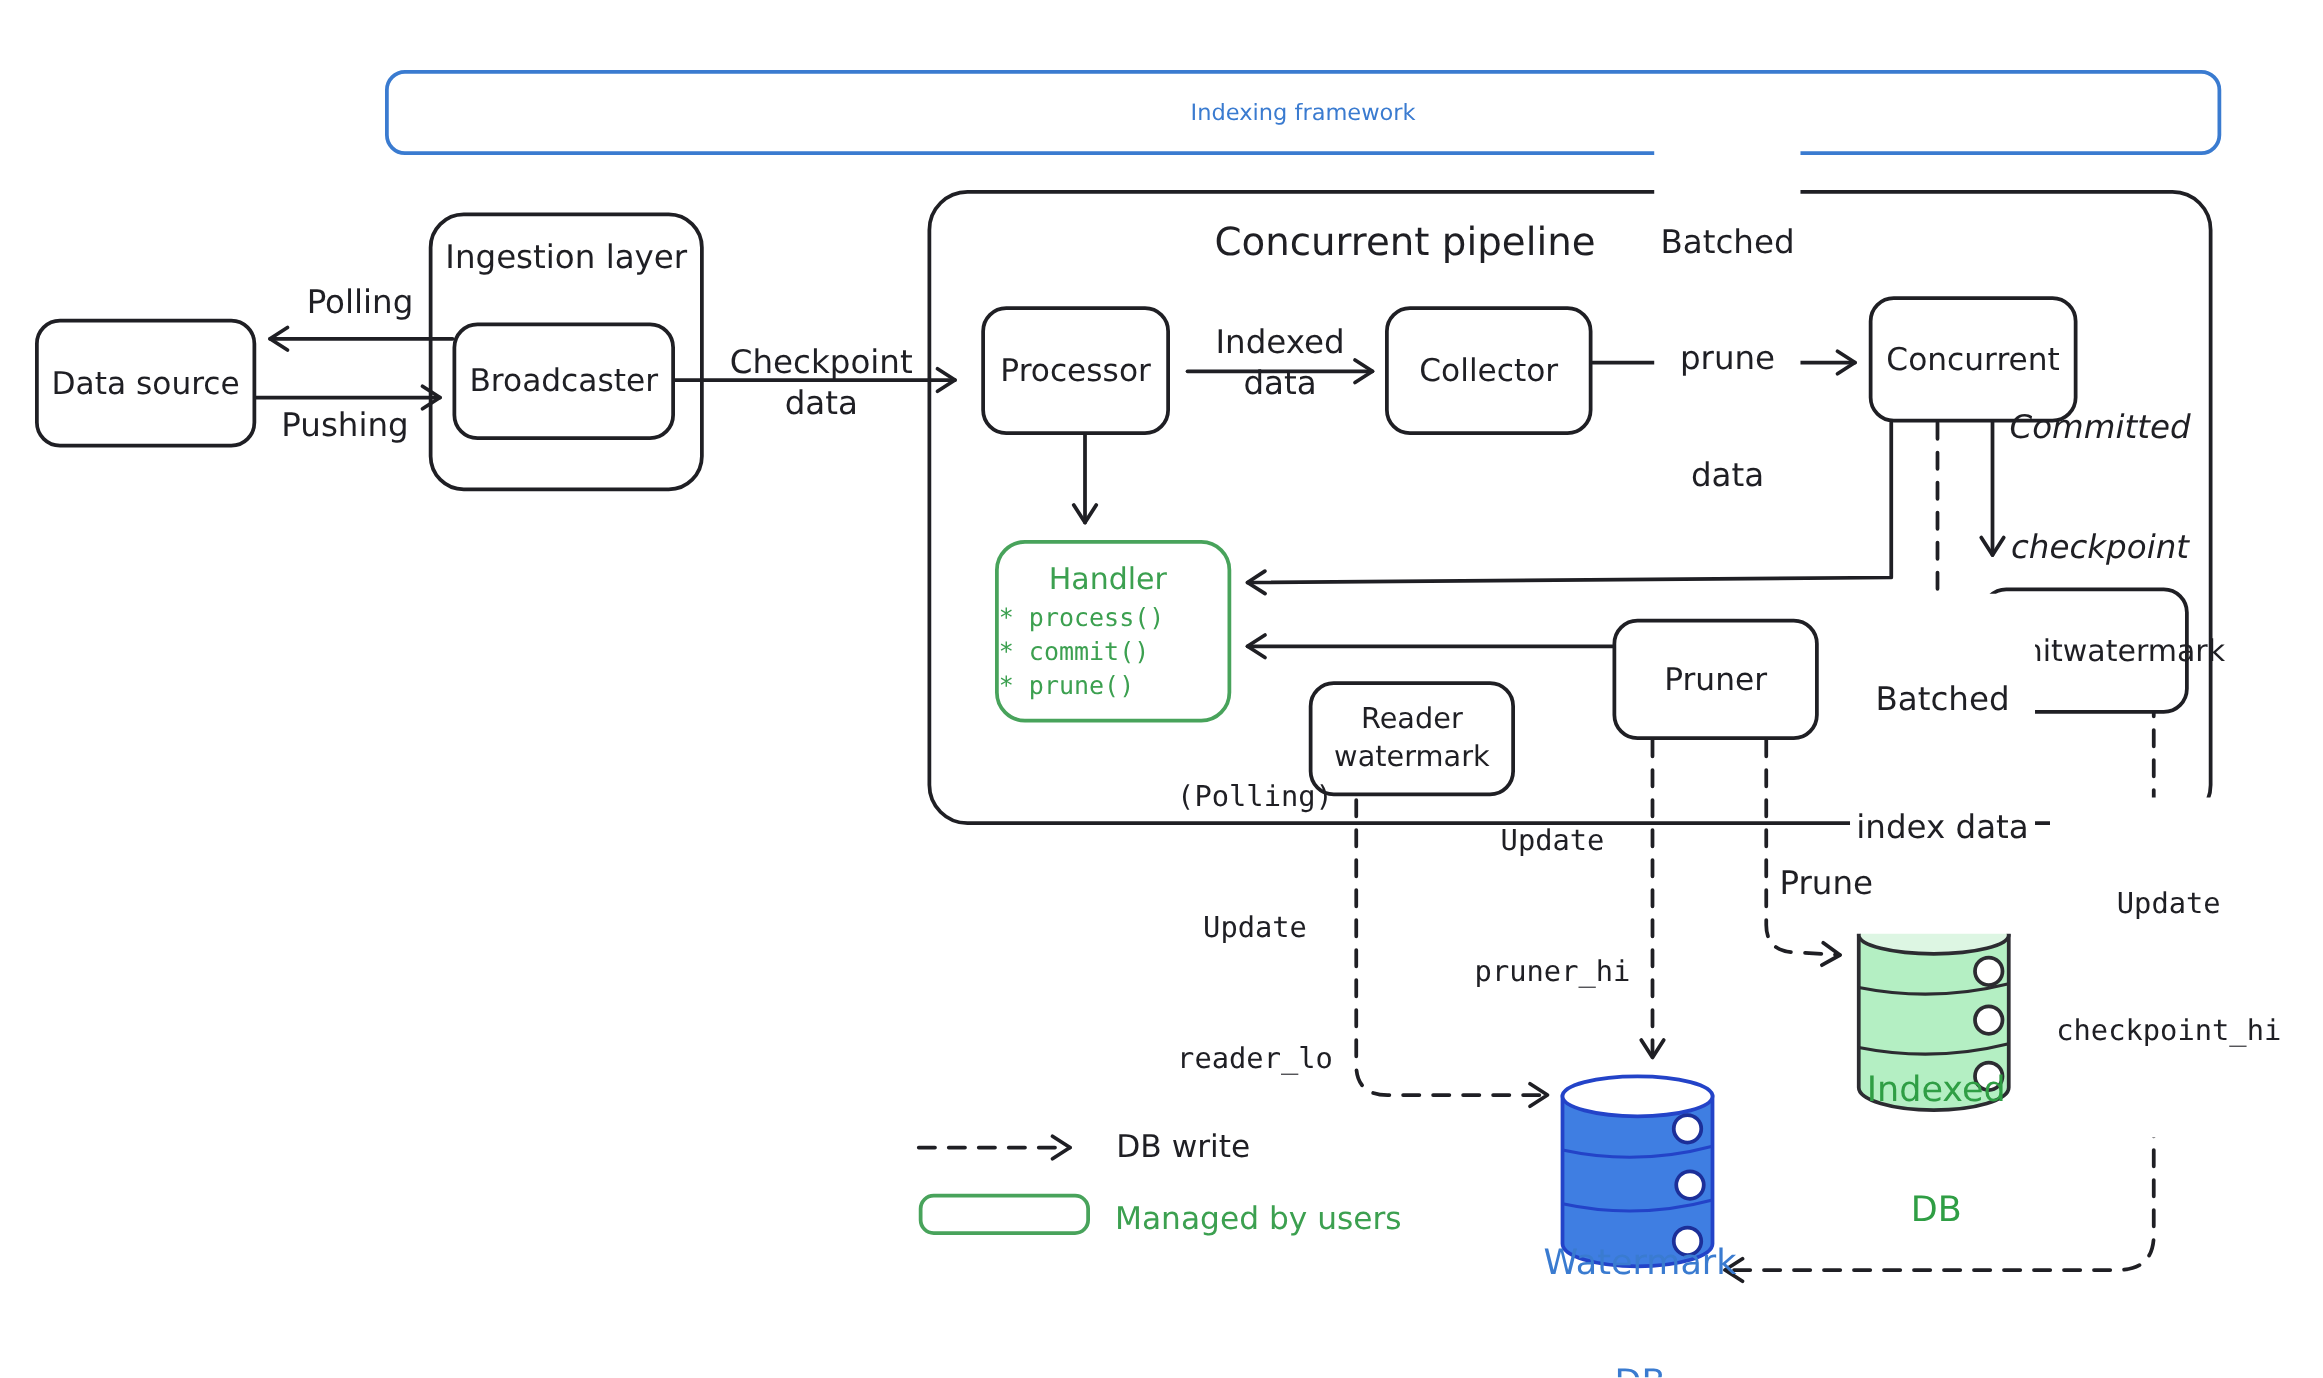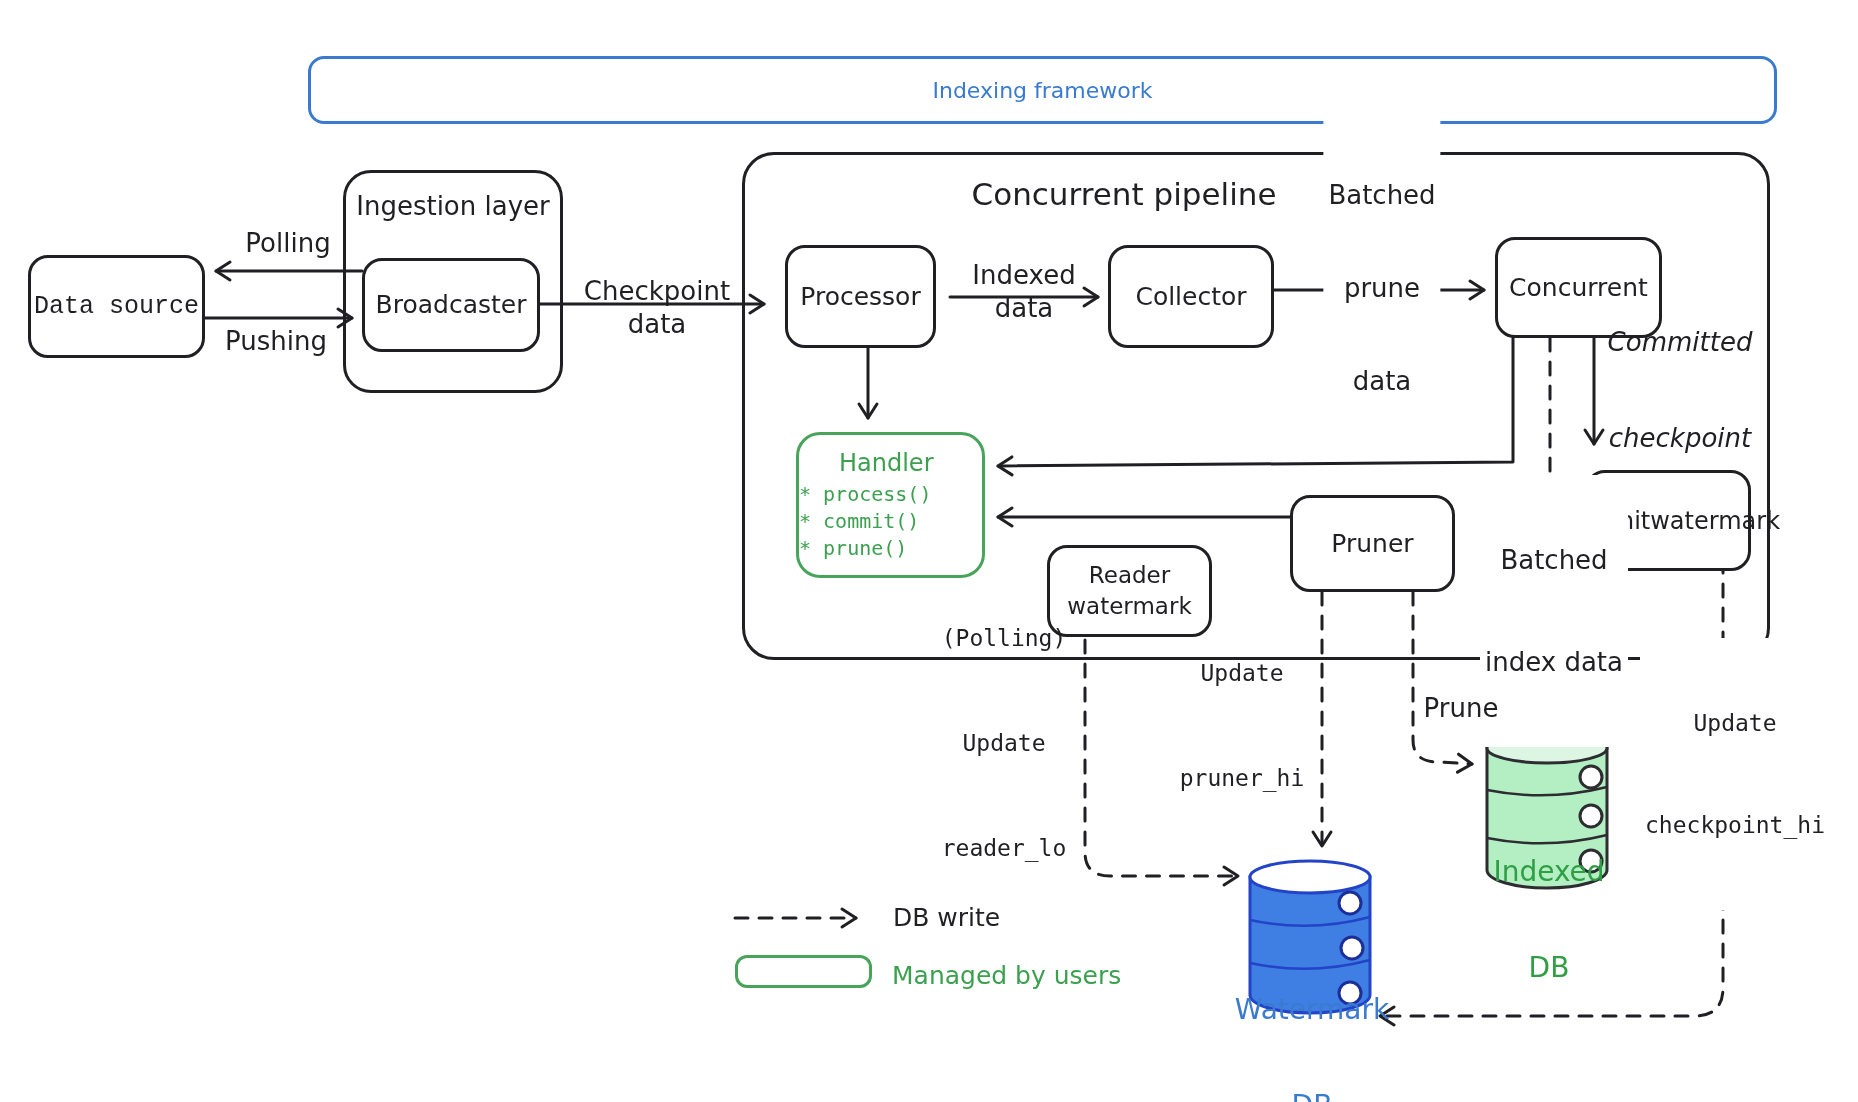"Indexing framework" span.blue-text { font-size: 22px -> 18px }
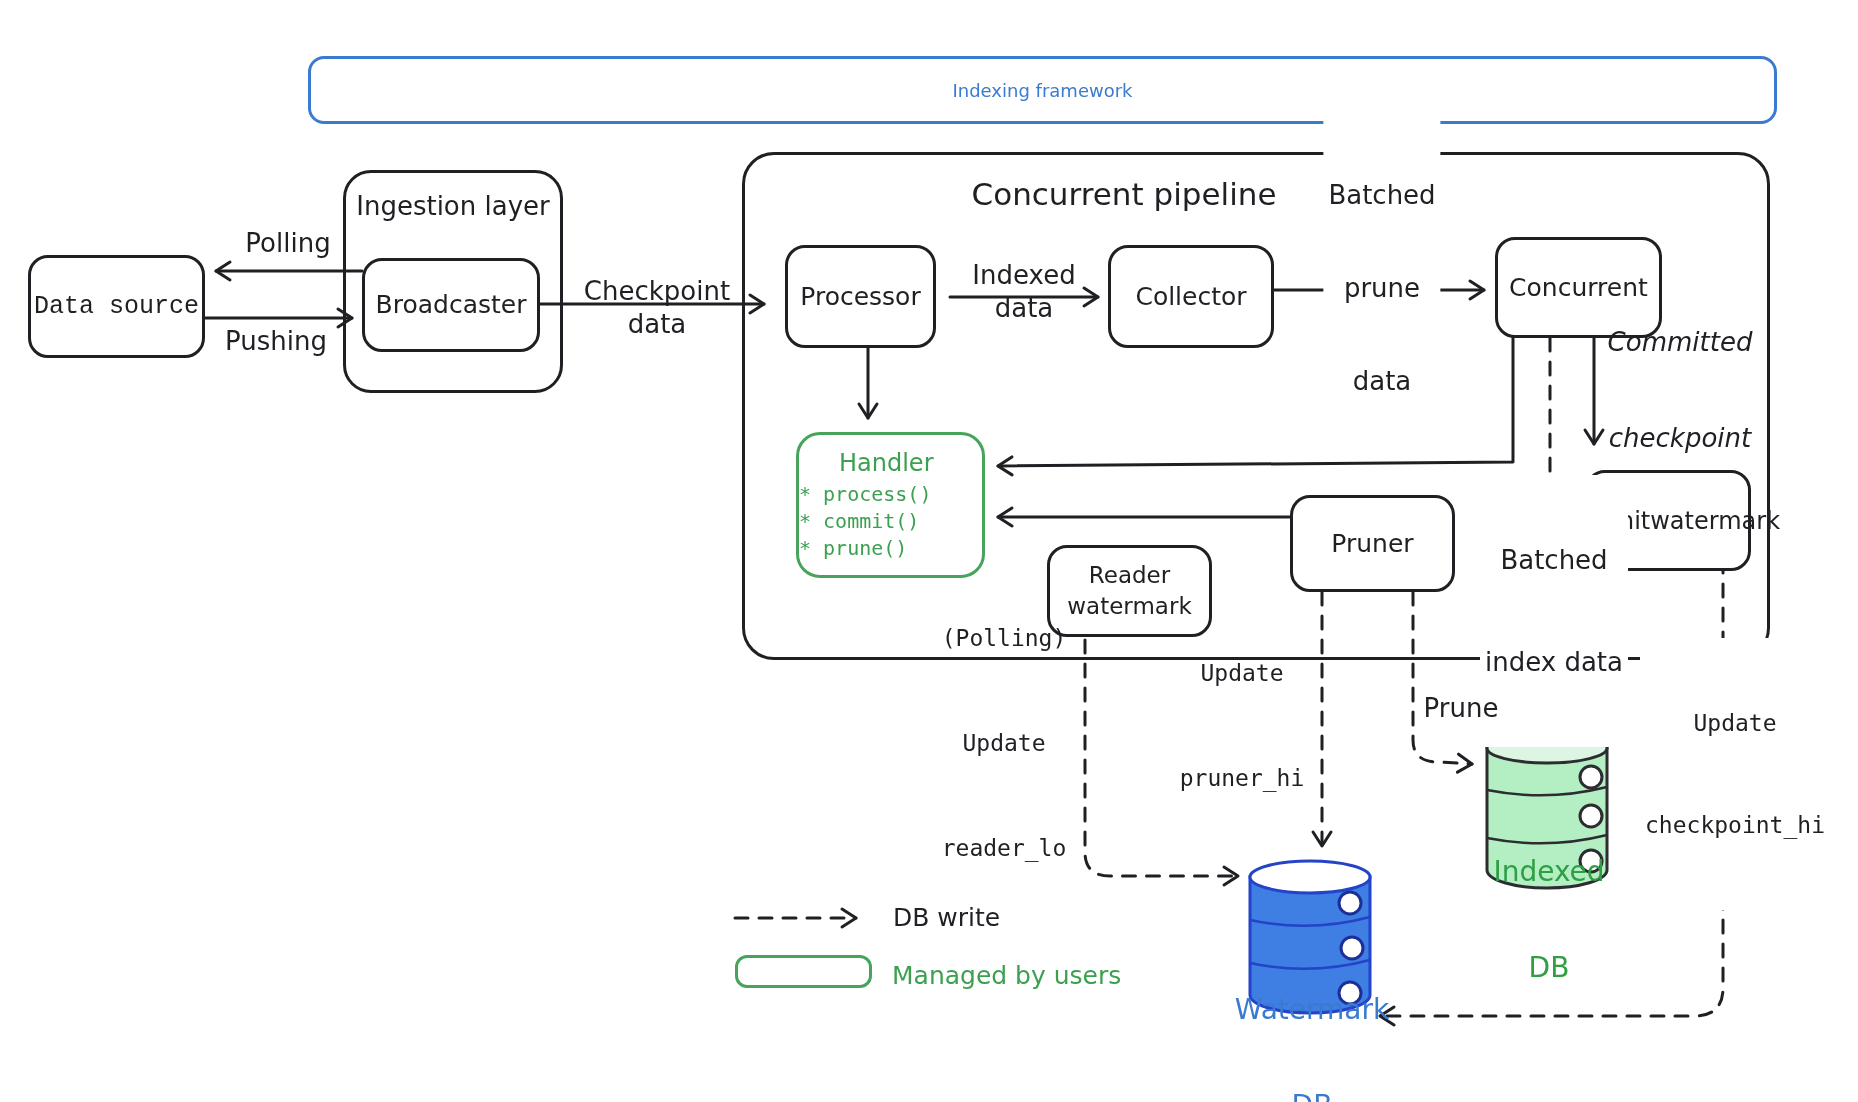"Data source" div.box { font-family: Liberation Mono, monospace -> none }
